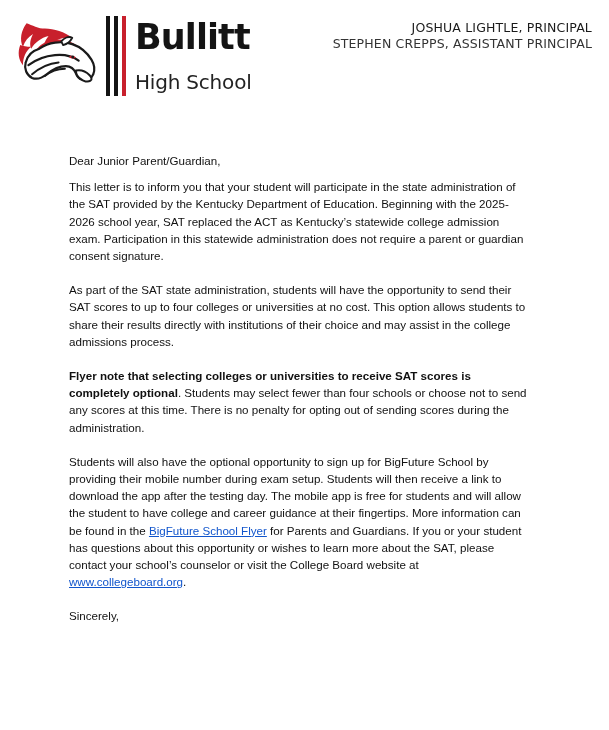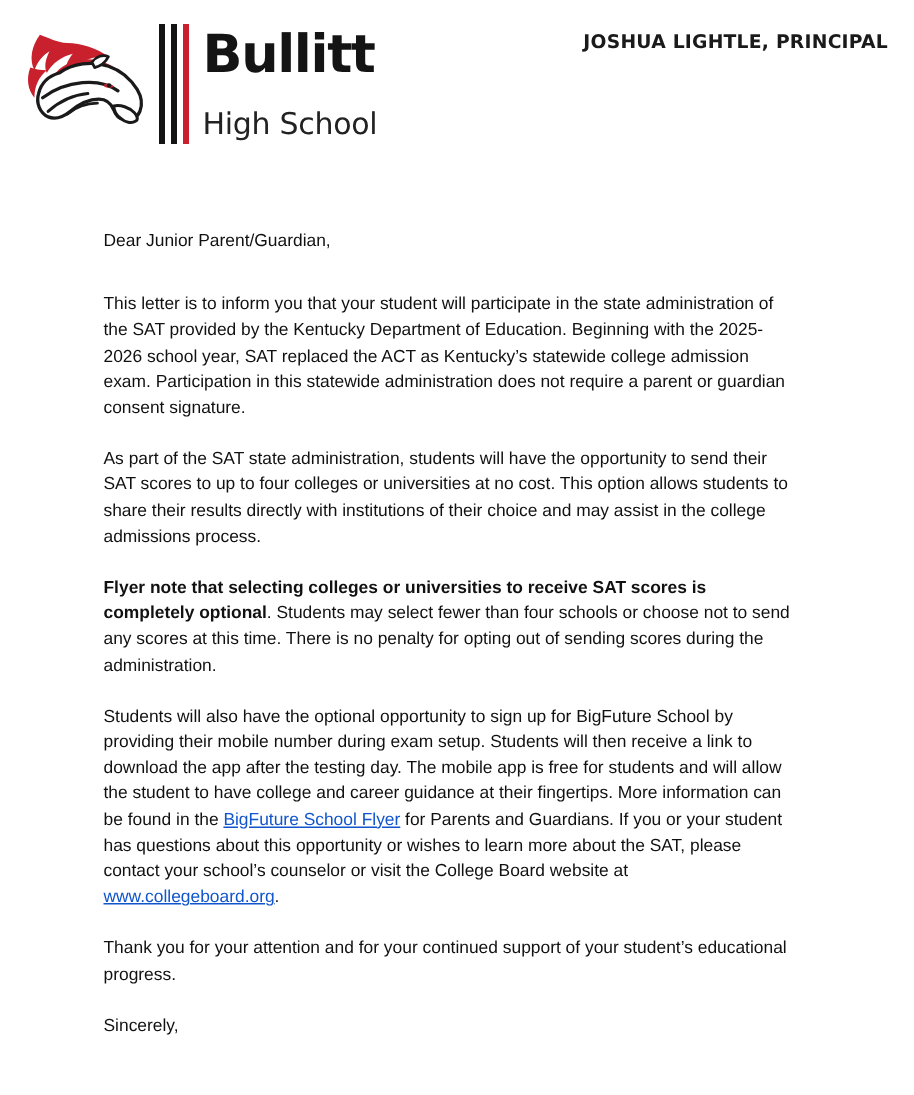"JOSHUA LIGHTLE, PRINCIPAL" .admin-list .principal { font-weight: 700 -> 400 }
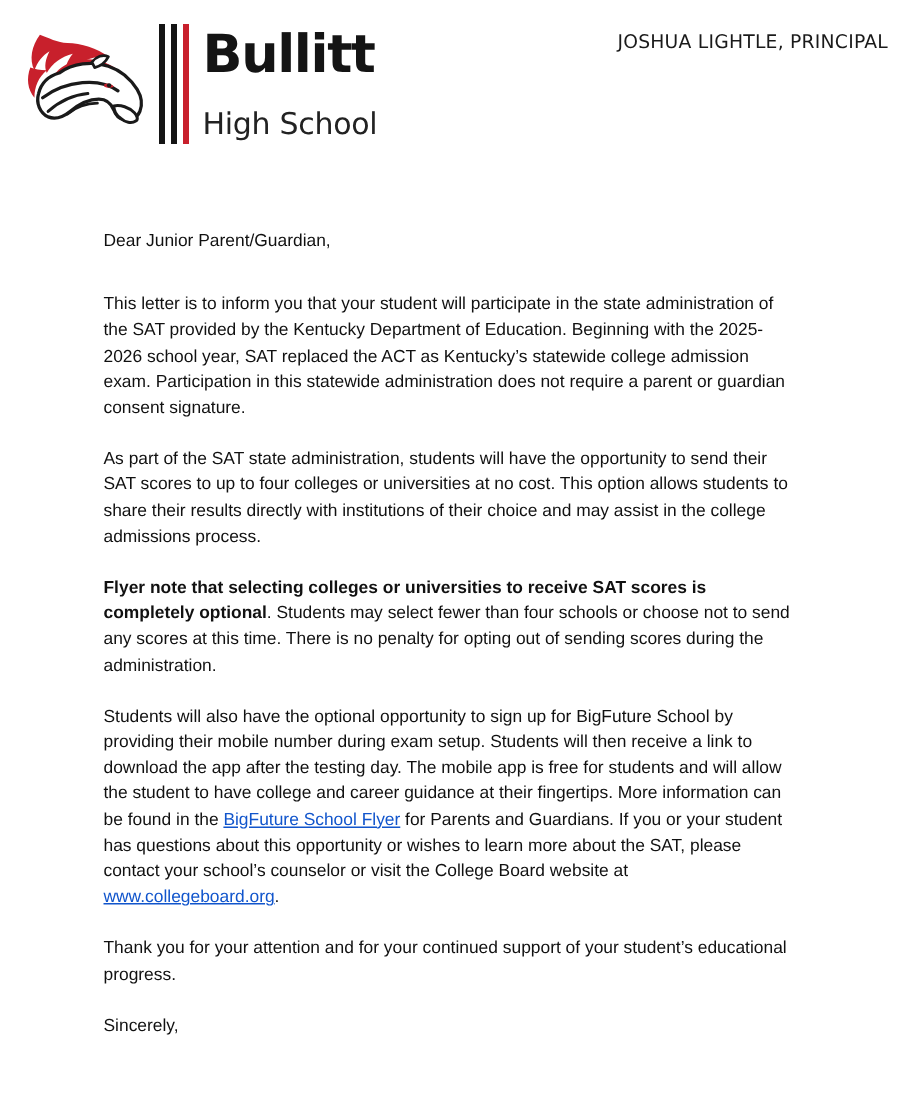"STEPHEN CREPPS, ASSISTANT PRINCIPAL" div.assistant { html: none -> <div>STEPHEN CREPPS, ASSISTANT PRINCIPAL</div> }
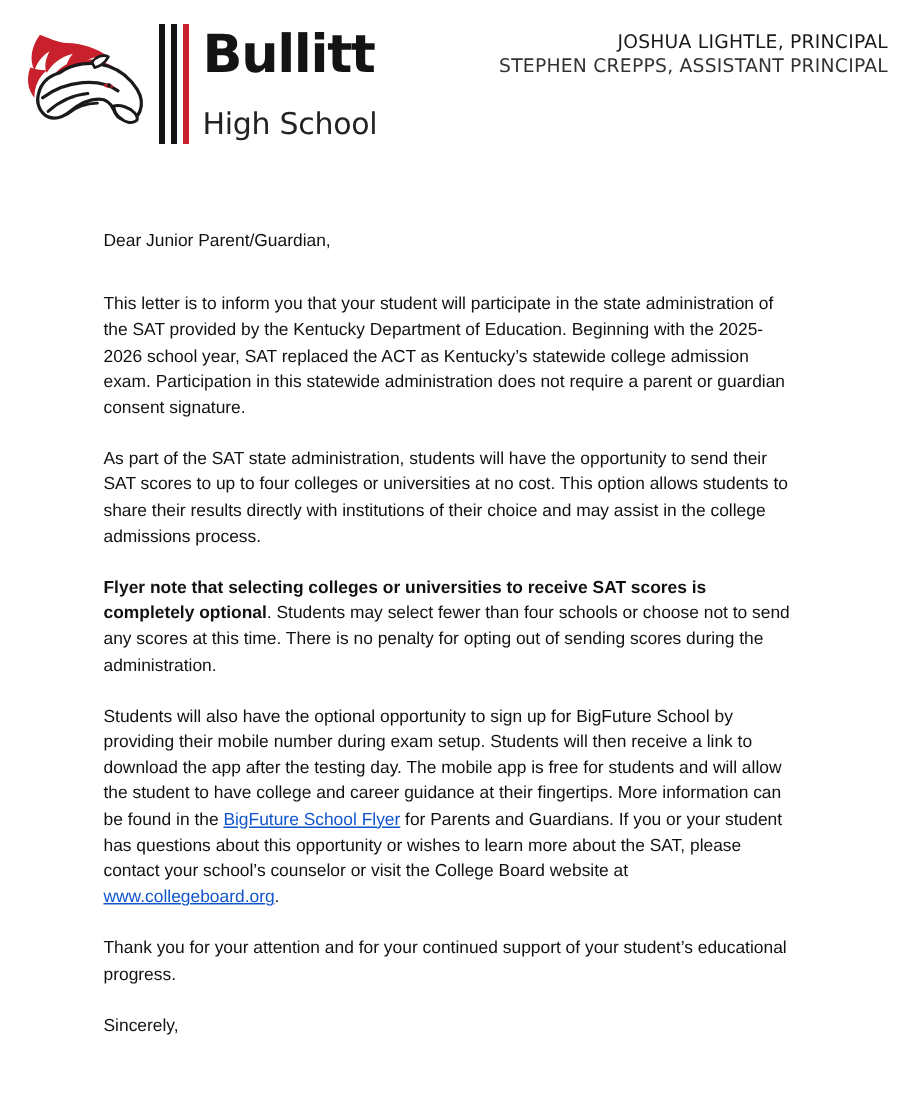"Dear Junior Parent/Guardian," .salutation { margin-bottom: 25px -> 9px }
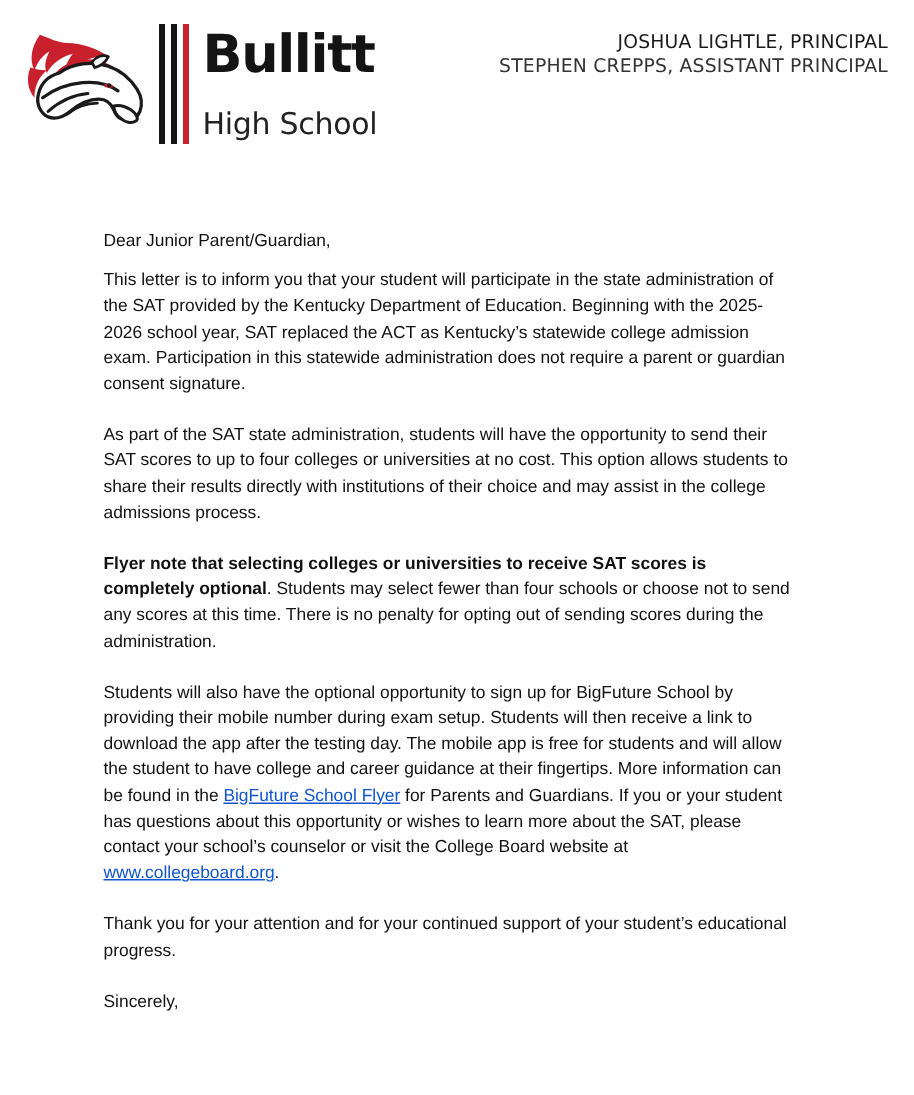"Thank you for your attention" p.para { html: <p>Thank you for your attention and for your continued support of your student’s educational progress.</p> -> none }
